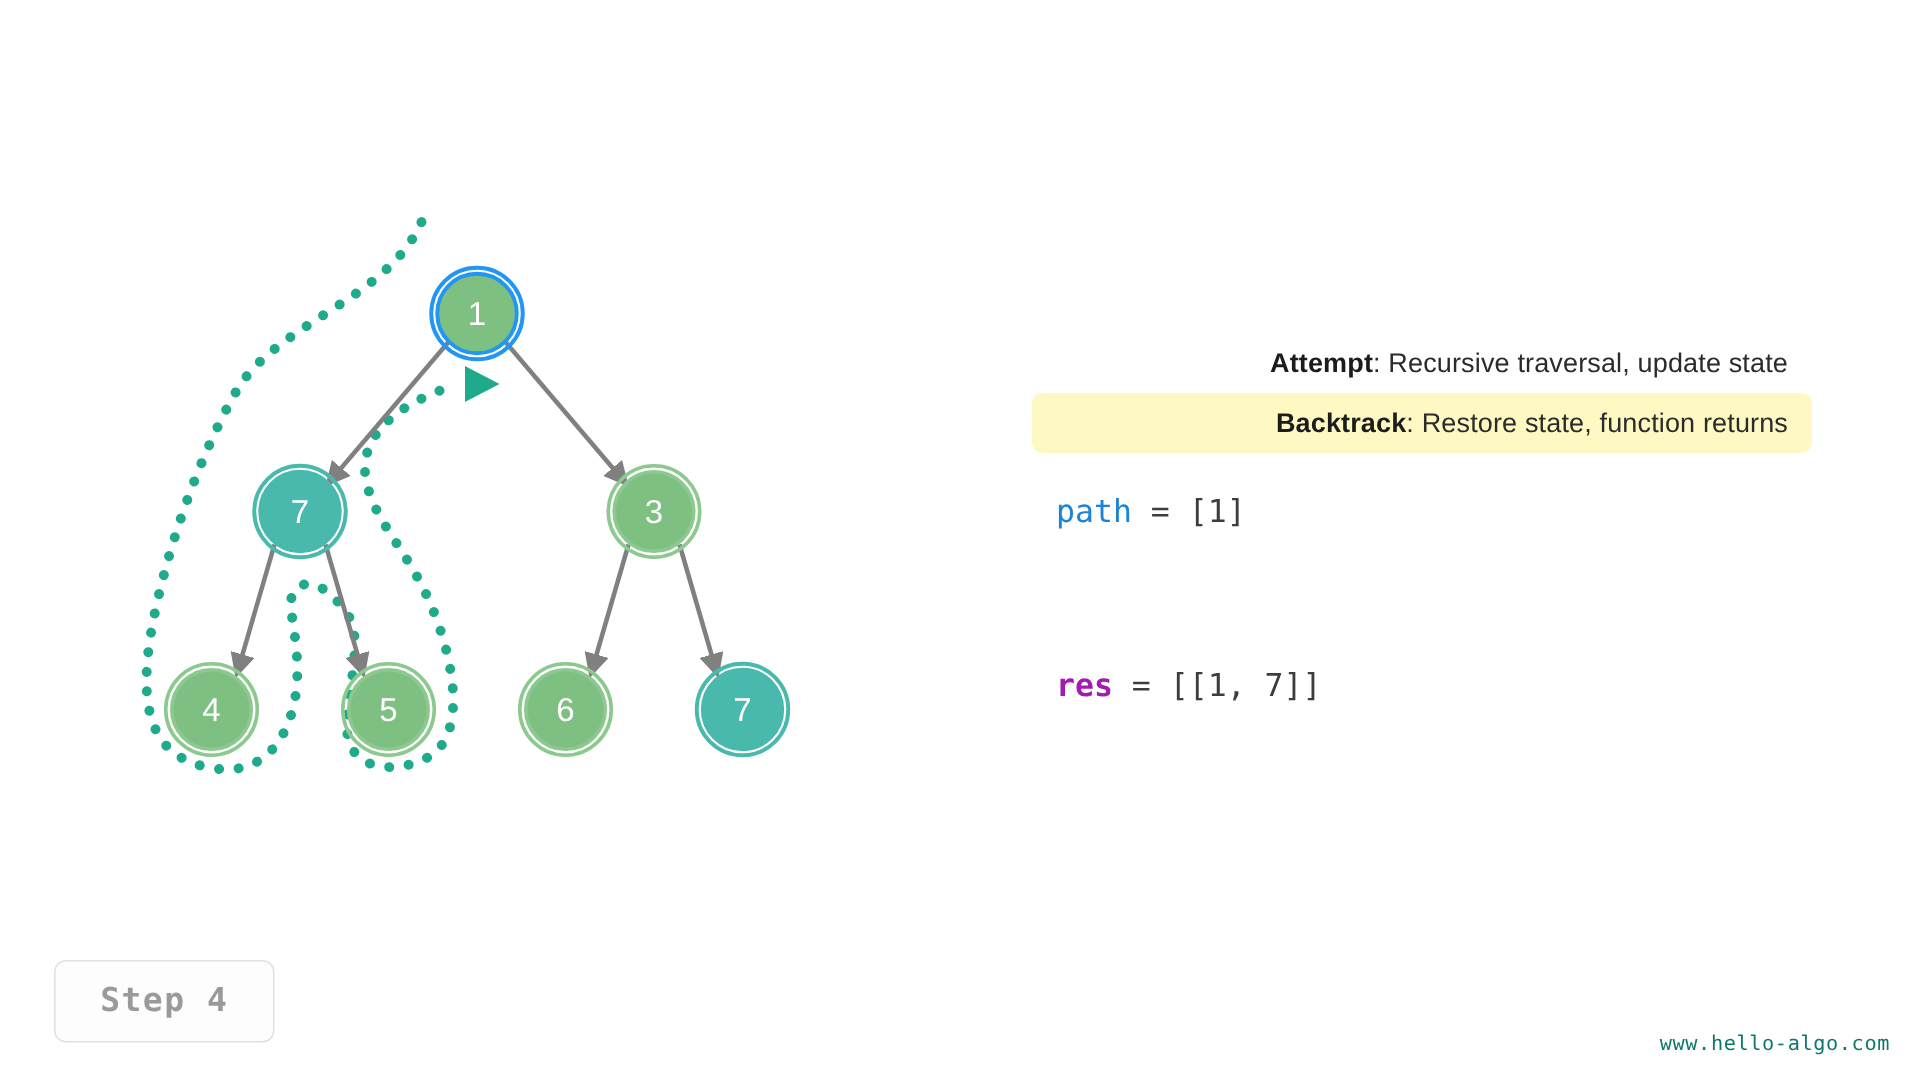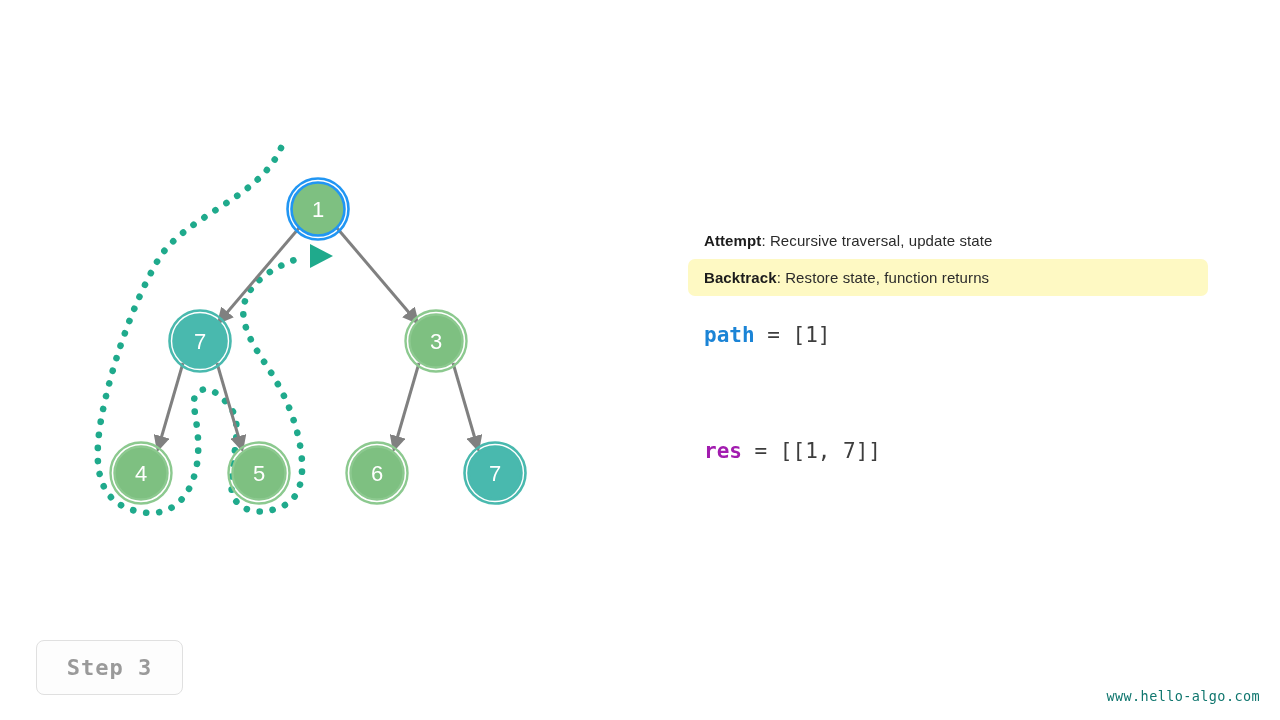"Attempt: Recursive traversal, update" .legend-line { font-size: 15px -> 18px; text-align: none -> right }
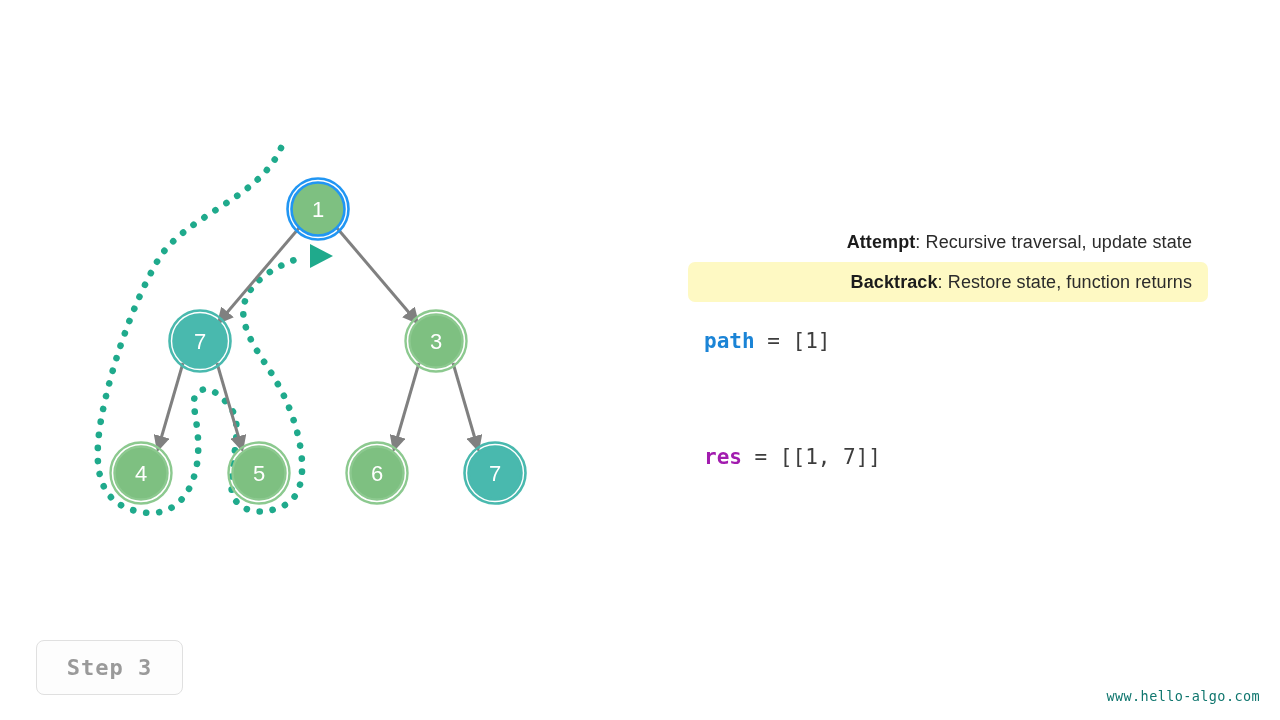"path" .var-path { font-weight: bold -> normal }
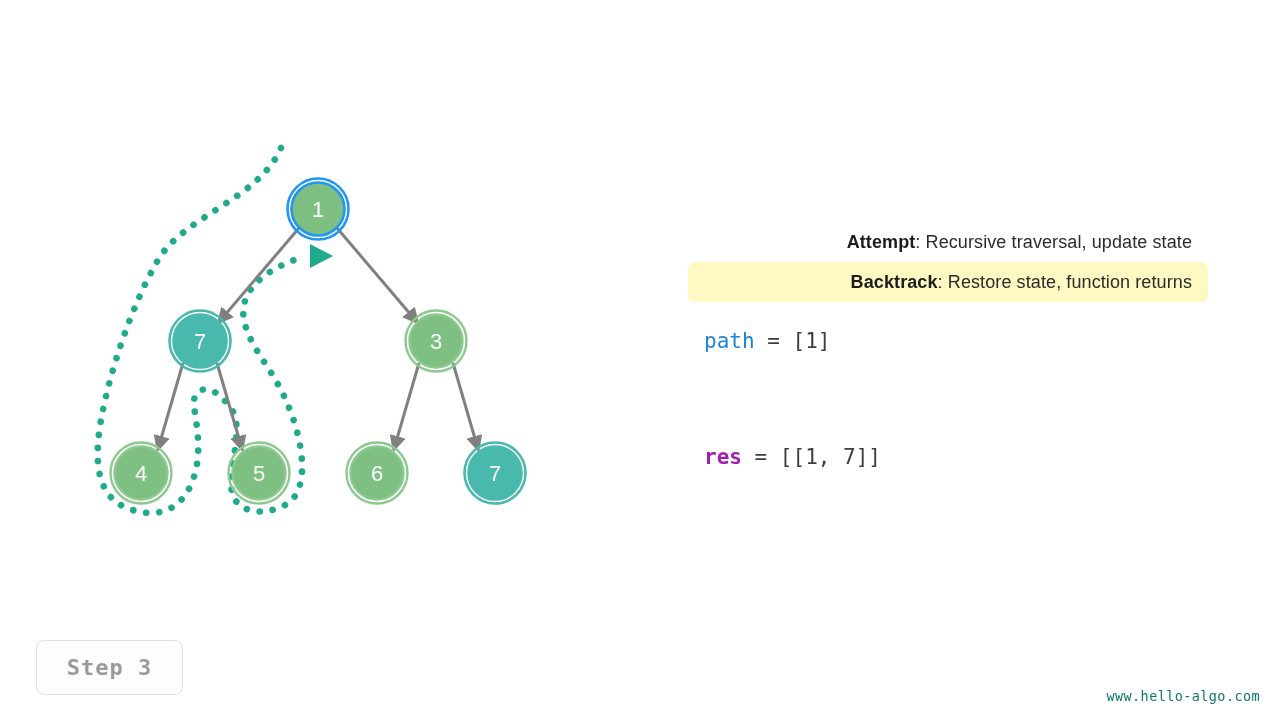"Step 3" div.step-badge { text: 3 -> 4 }
